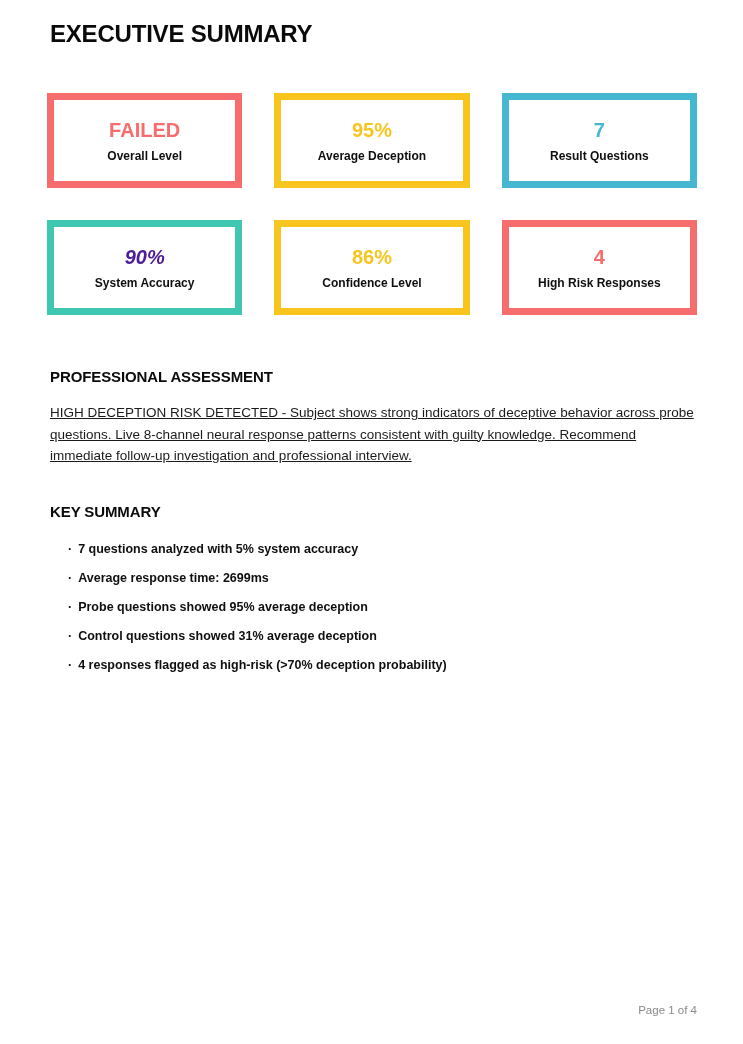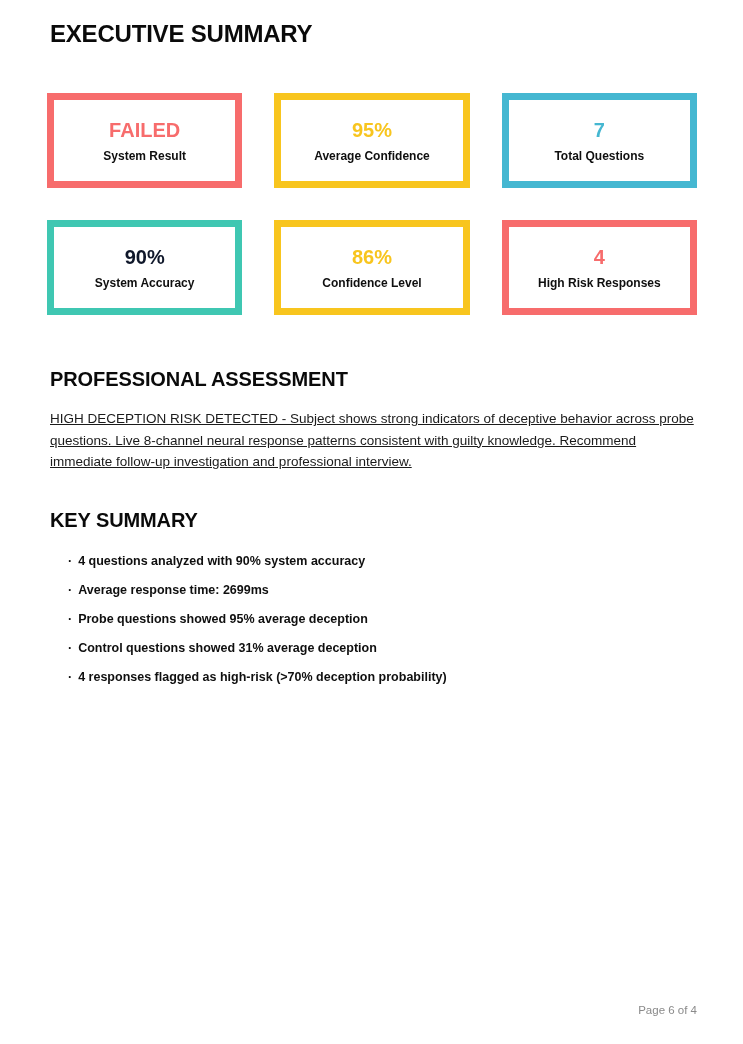"System Result" div.stat-label { text: System Result -> Overall Level }
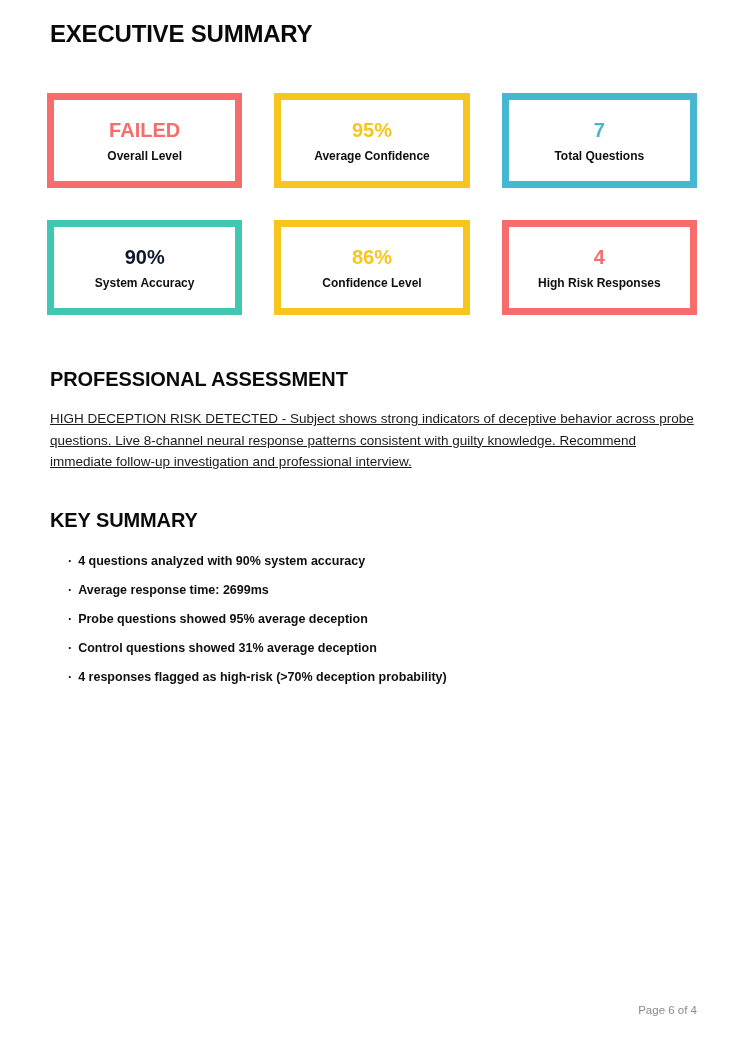"Average Confidence" div.stat-label { text: Confidence -> Deception }
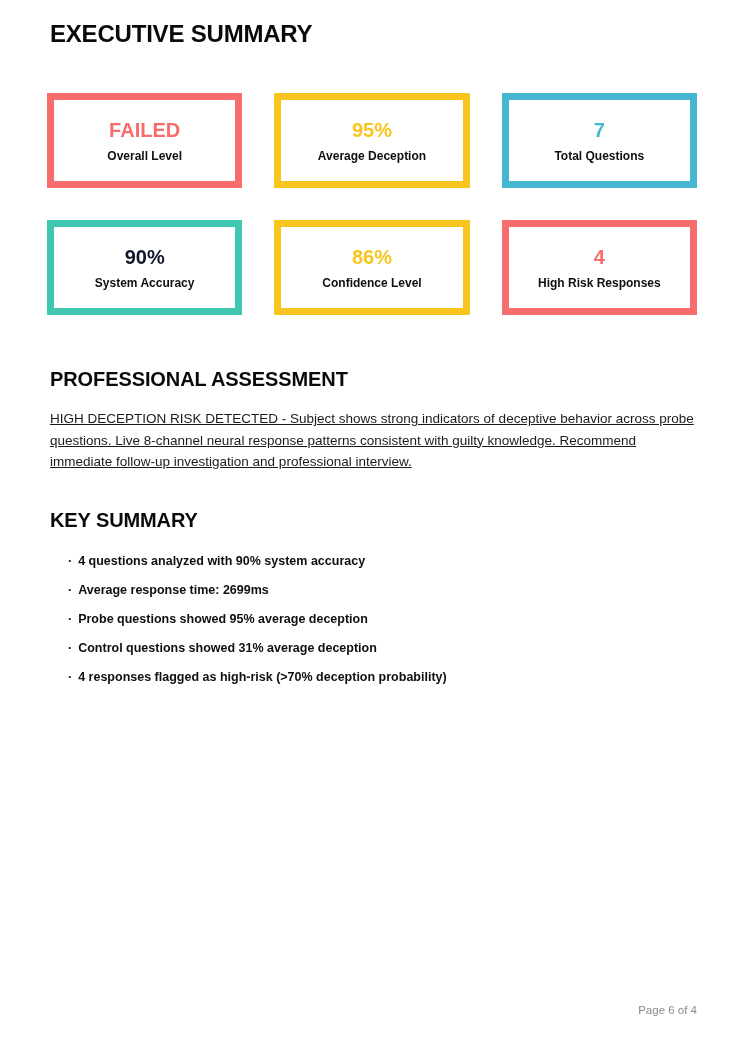"Total Questions" div.stat-label { text: Total -> Result }
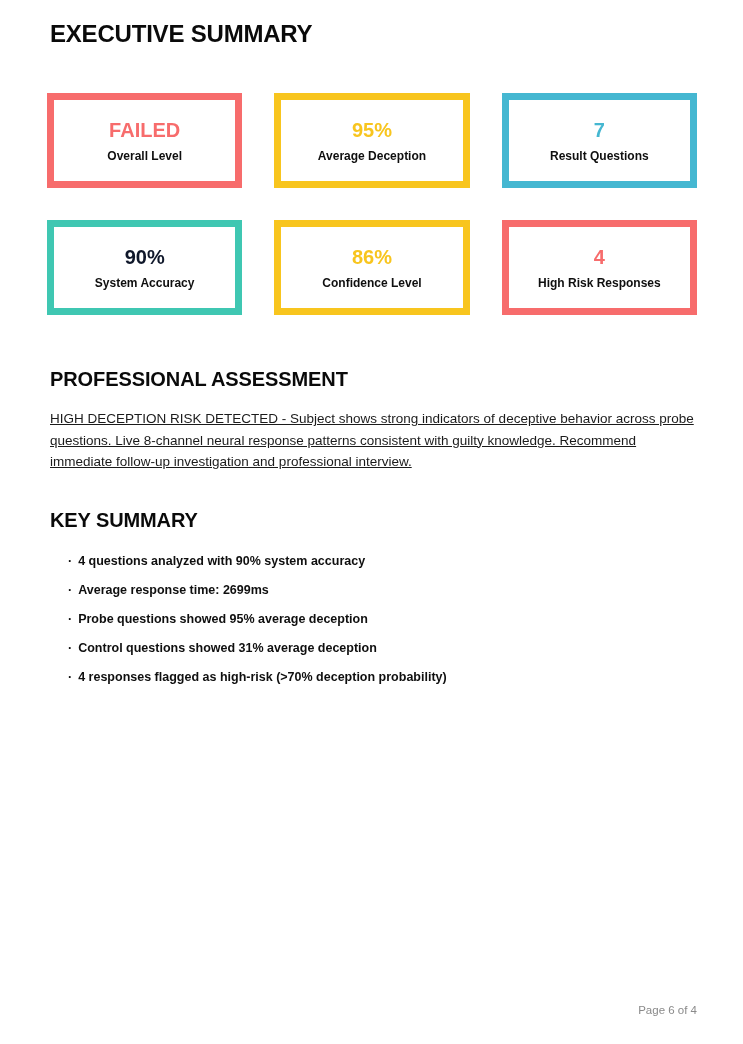"90%" div.stat-value { color: #0f172a -> #4c1d95; font-style: none -> italic }
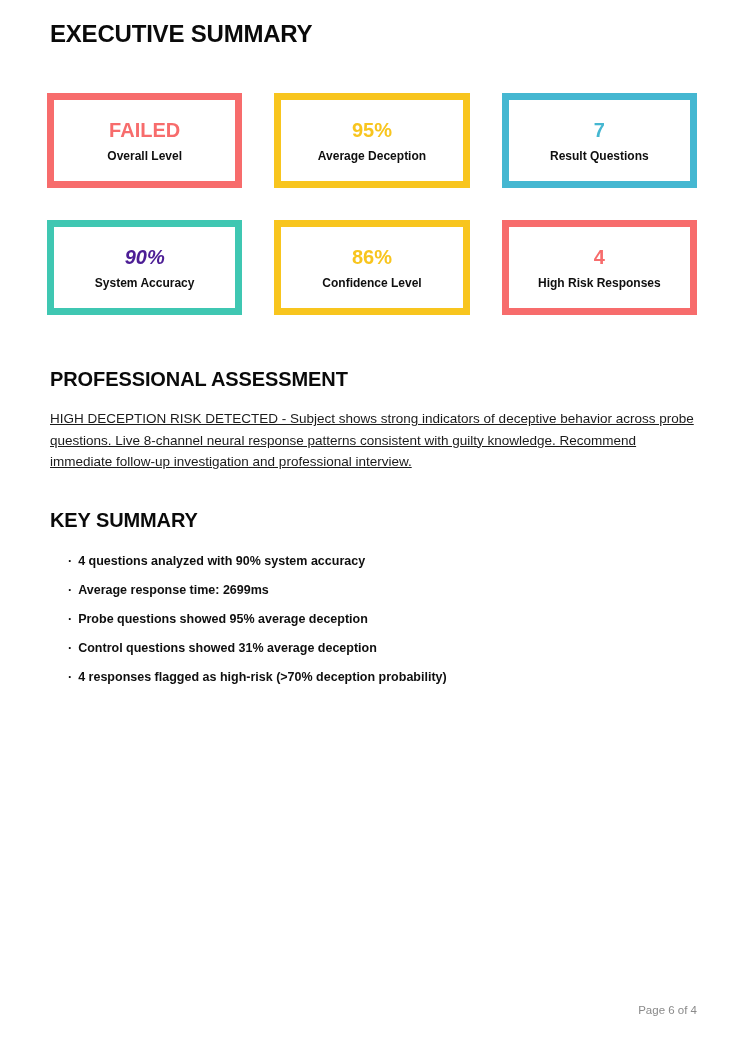"PROFESSIONAL ASSESSMENT" .section-heading { font-size: 20px -> 15px }
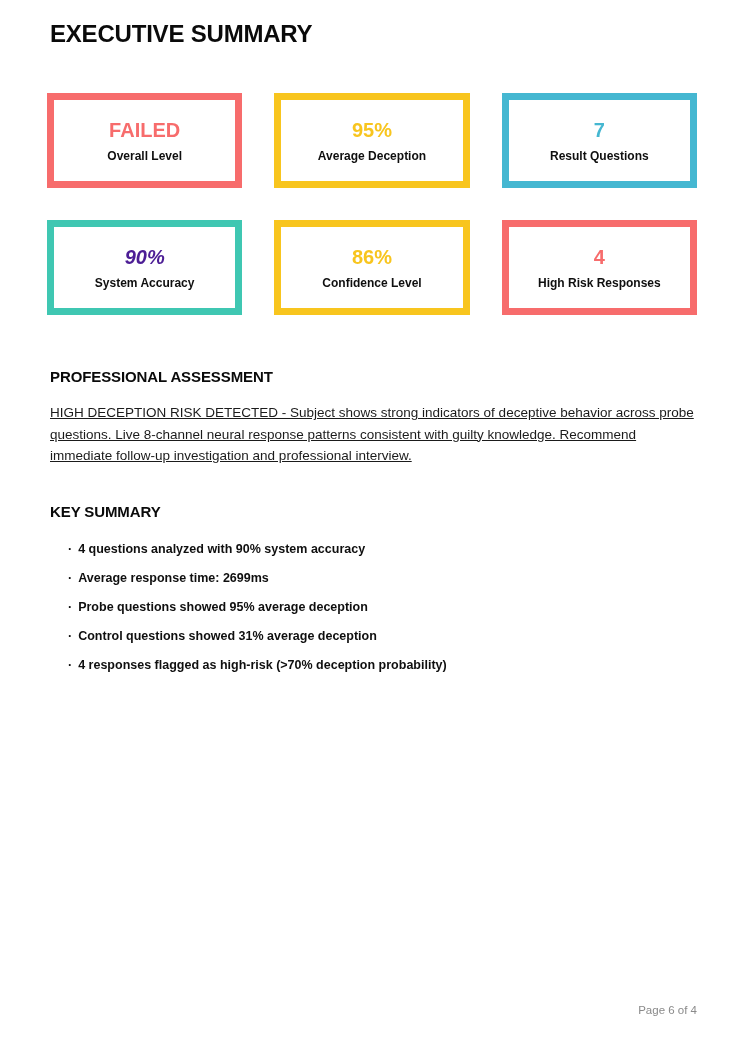"4 questions analyzed with 90%" span { text: 4 questions analyzed with 90% -> 7 questions analyzed with 5% }
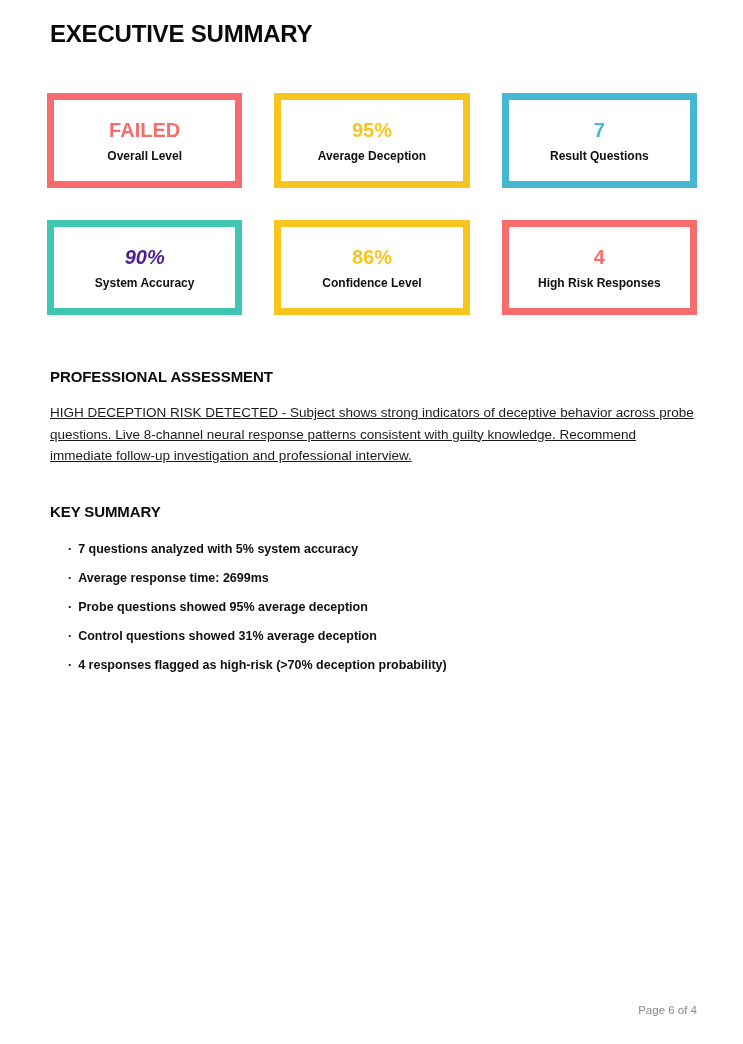"Page 6 of 4" div.page-footer { text: 6 -> 1 }
